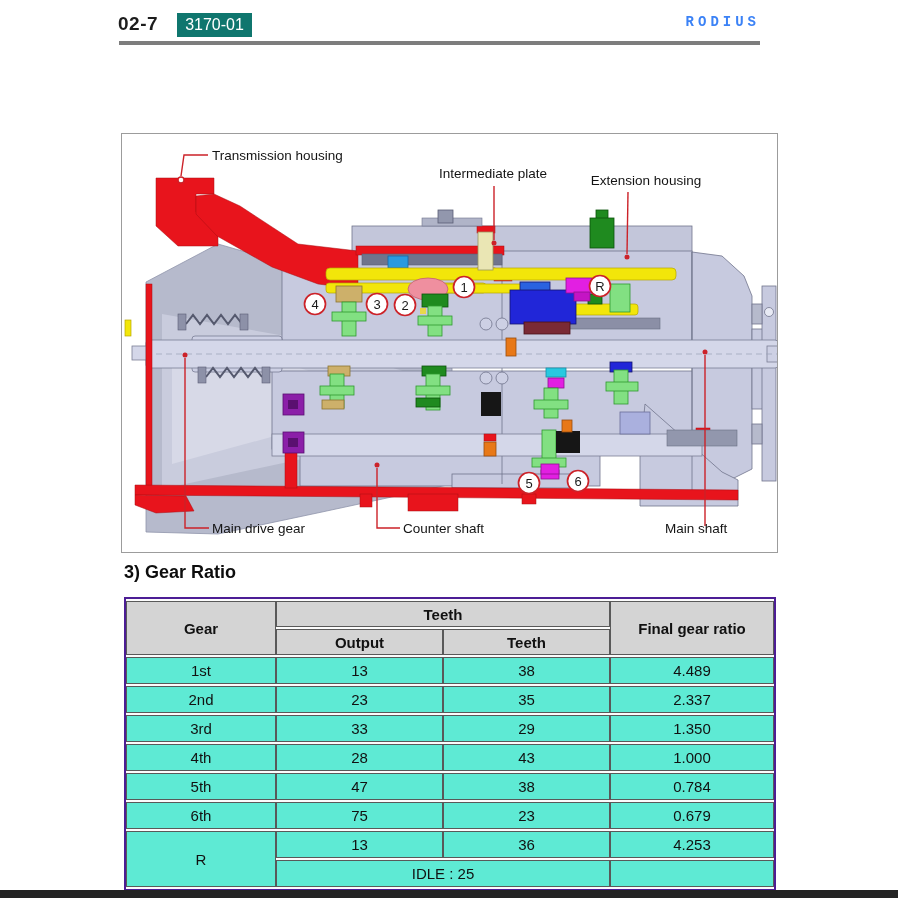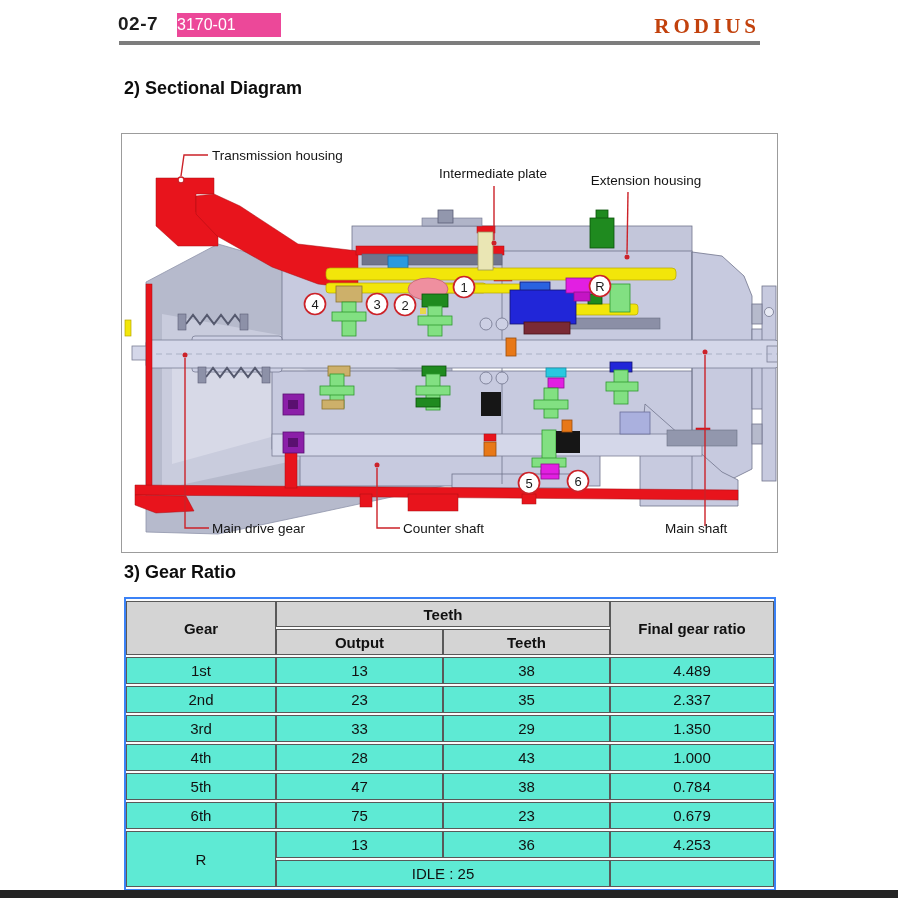"3170-01" .section-badge { background: #ec4899 -> #0f766e; text-align: left -> center; width: 104px -> 75px }
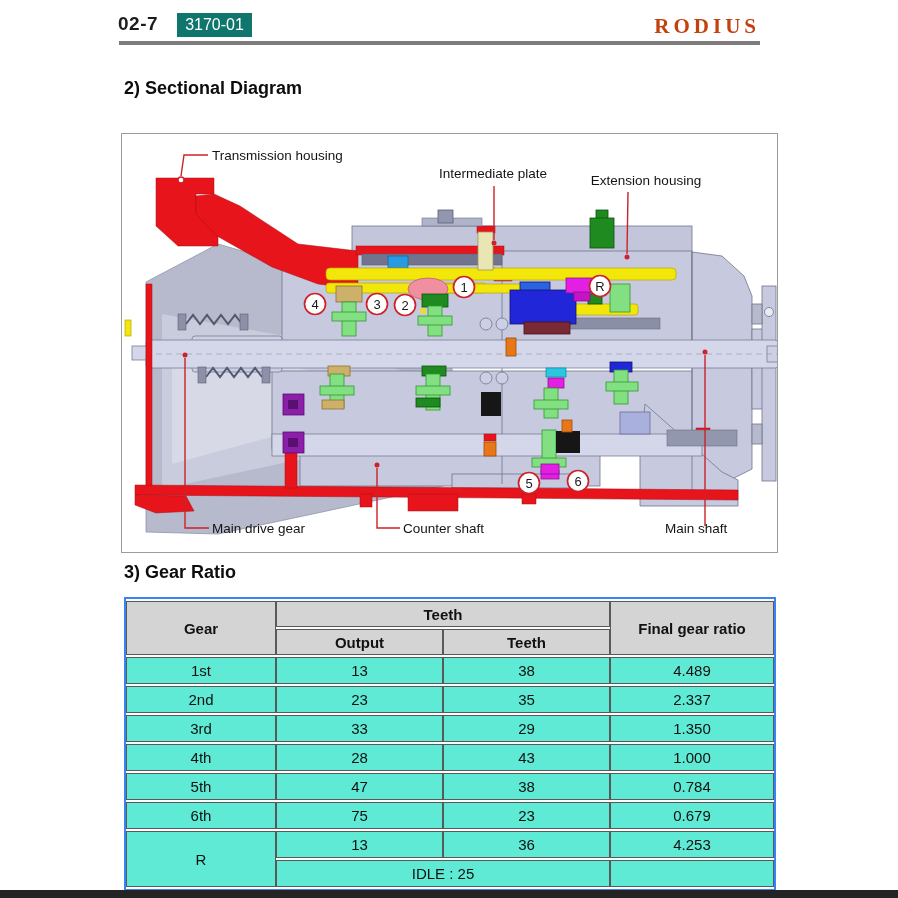"RODIUS" .brand { color: #c2410c -> #3b82f6; font-family: Liberation Serif, serif -> Liberation Mono, monospace; font-size: 21px -> 14px }
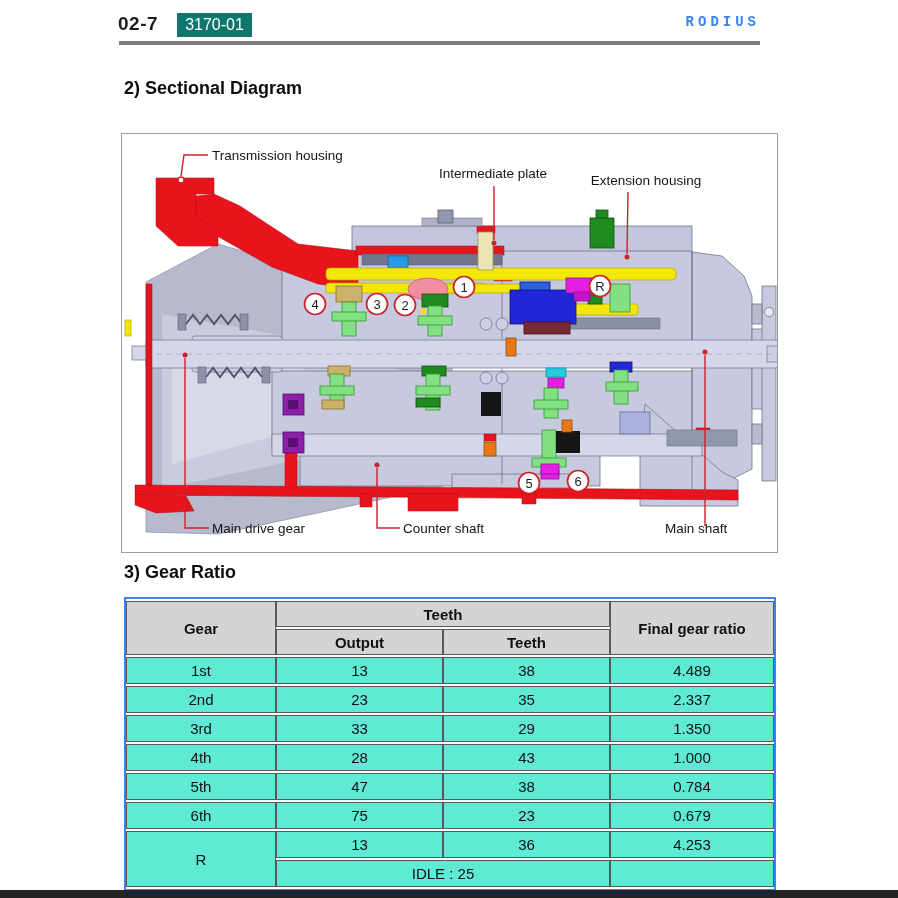"2) Sectional Diagram" h2.h-sec { html: <h2>2) Sectional Diagram</h2> -> none }
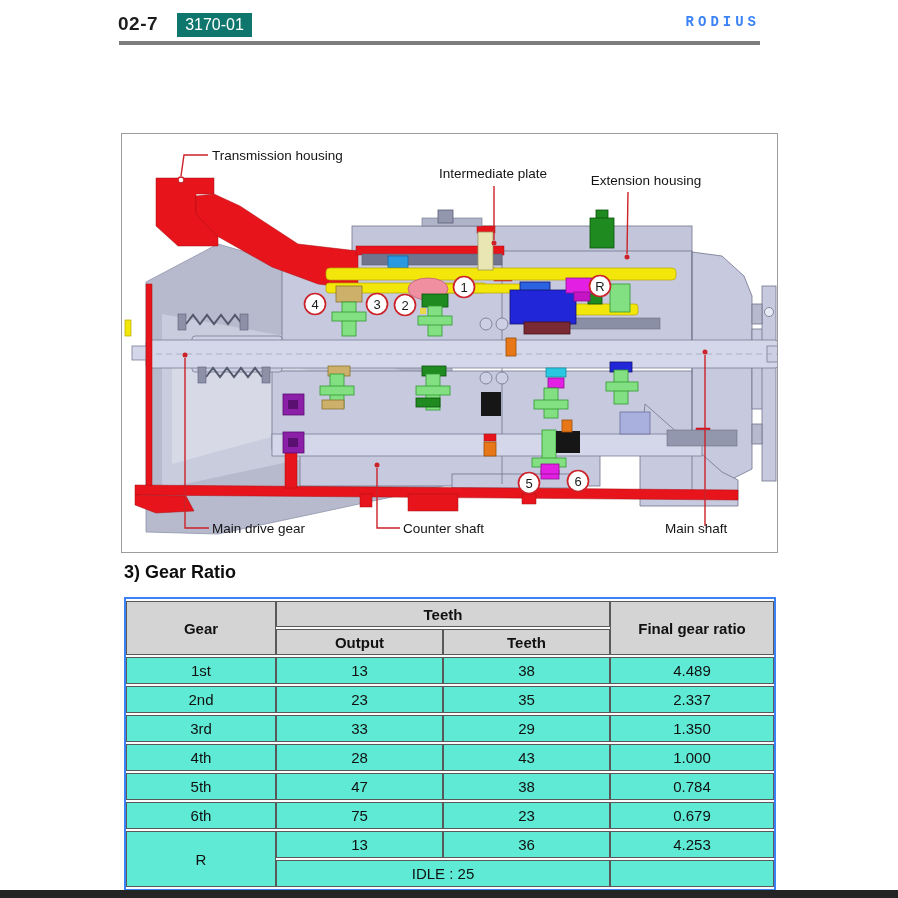"Gear" .ratio-table { border: 2px solid #3b82f6 -> 2px solid #4c1d95 }
